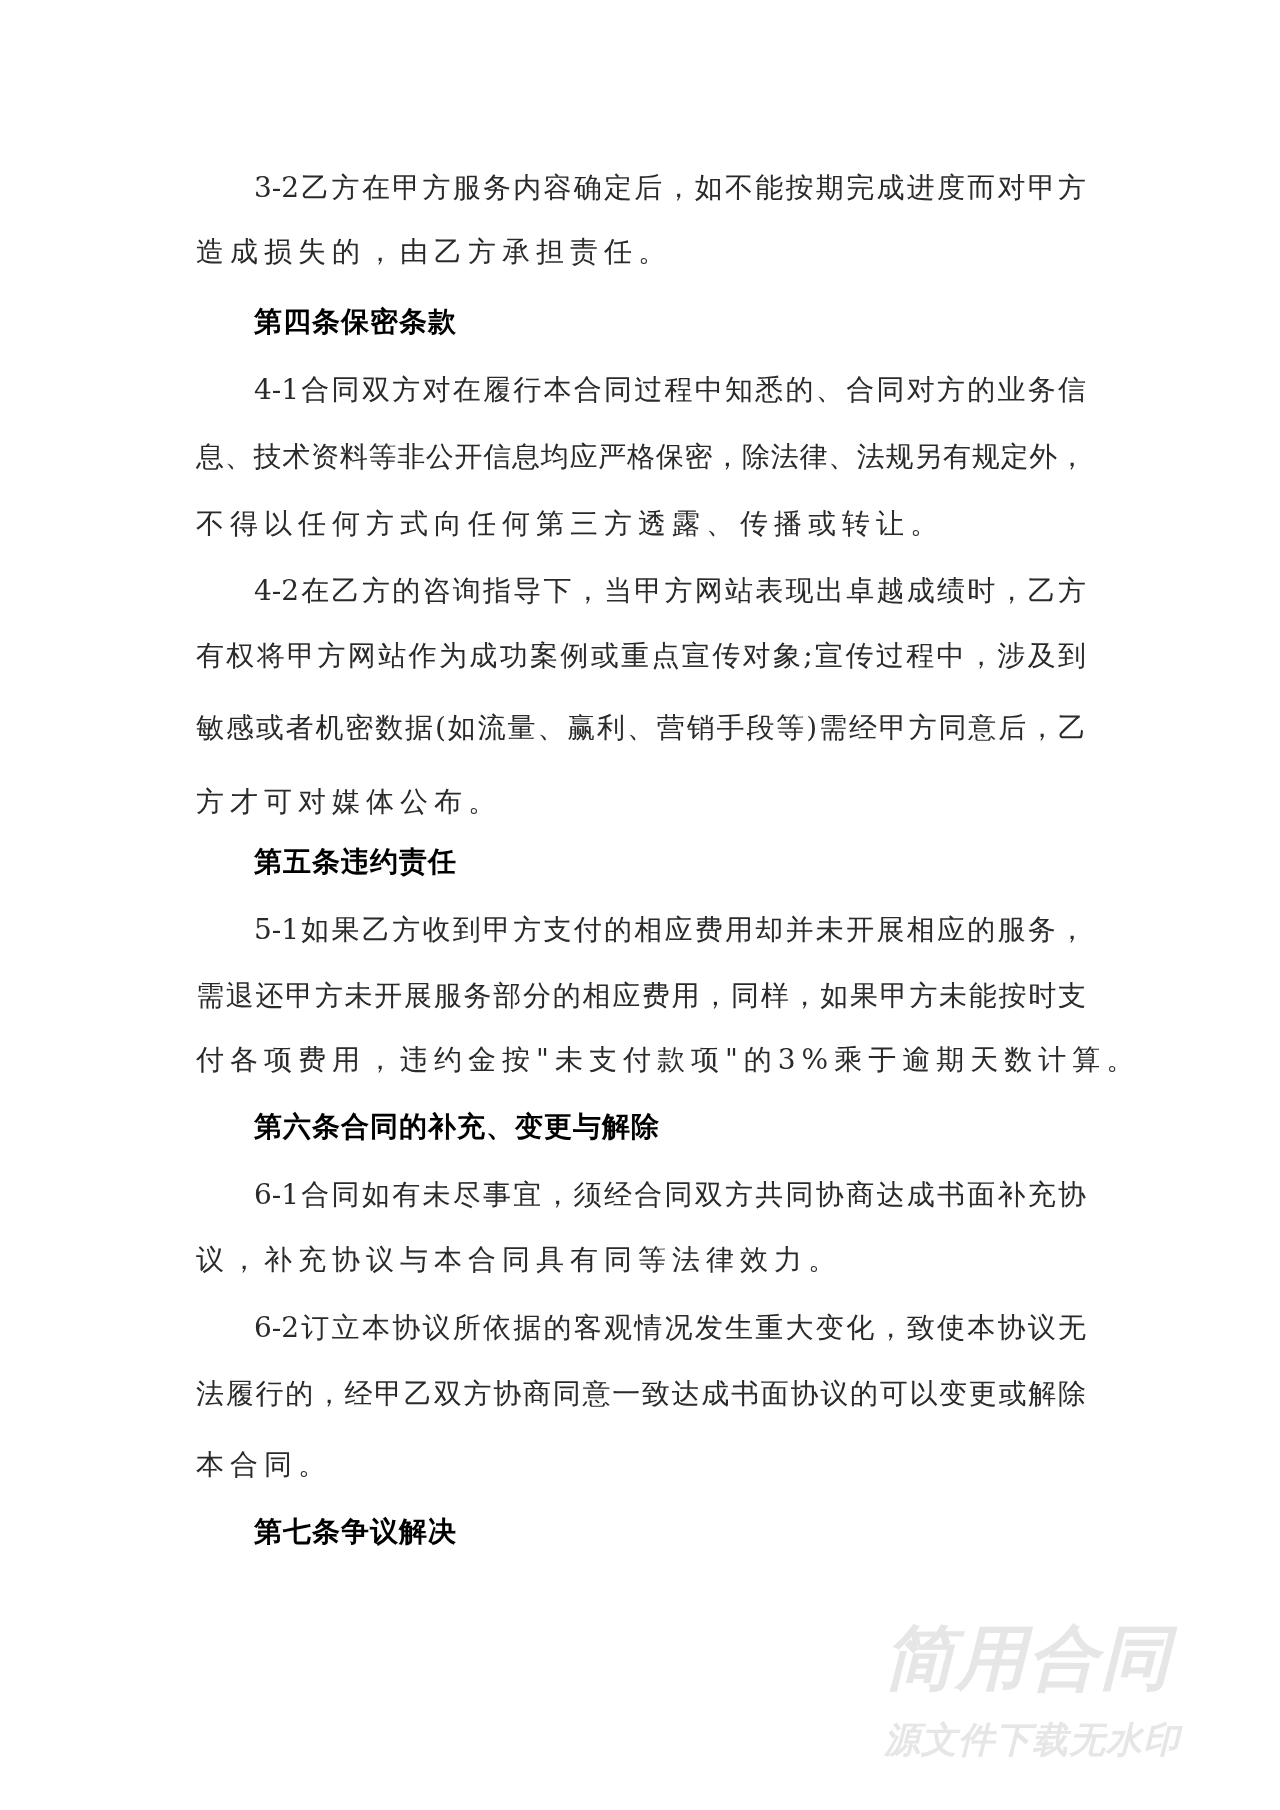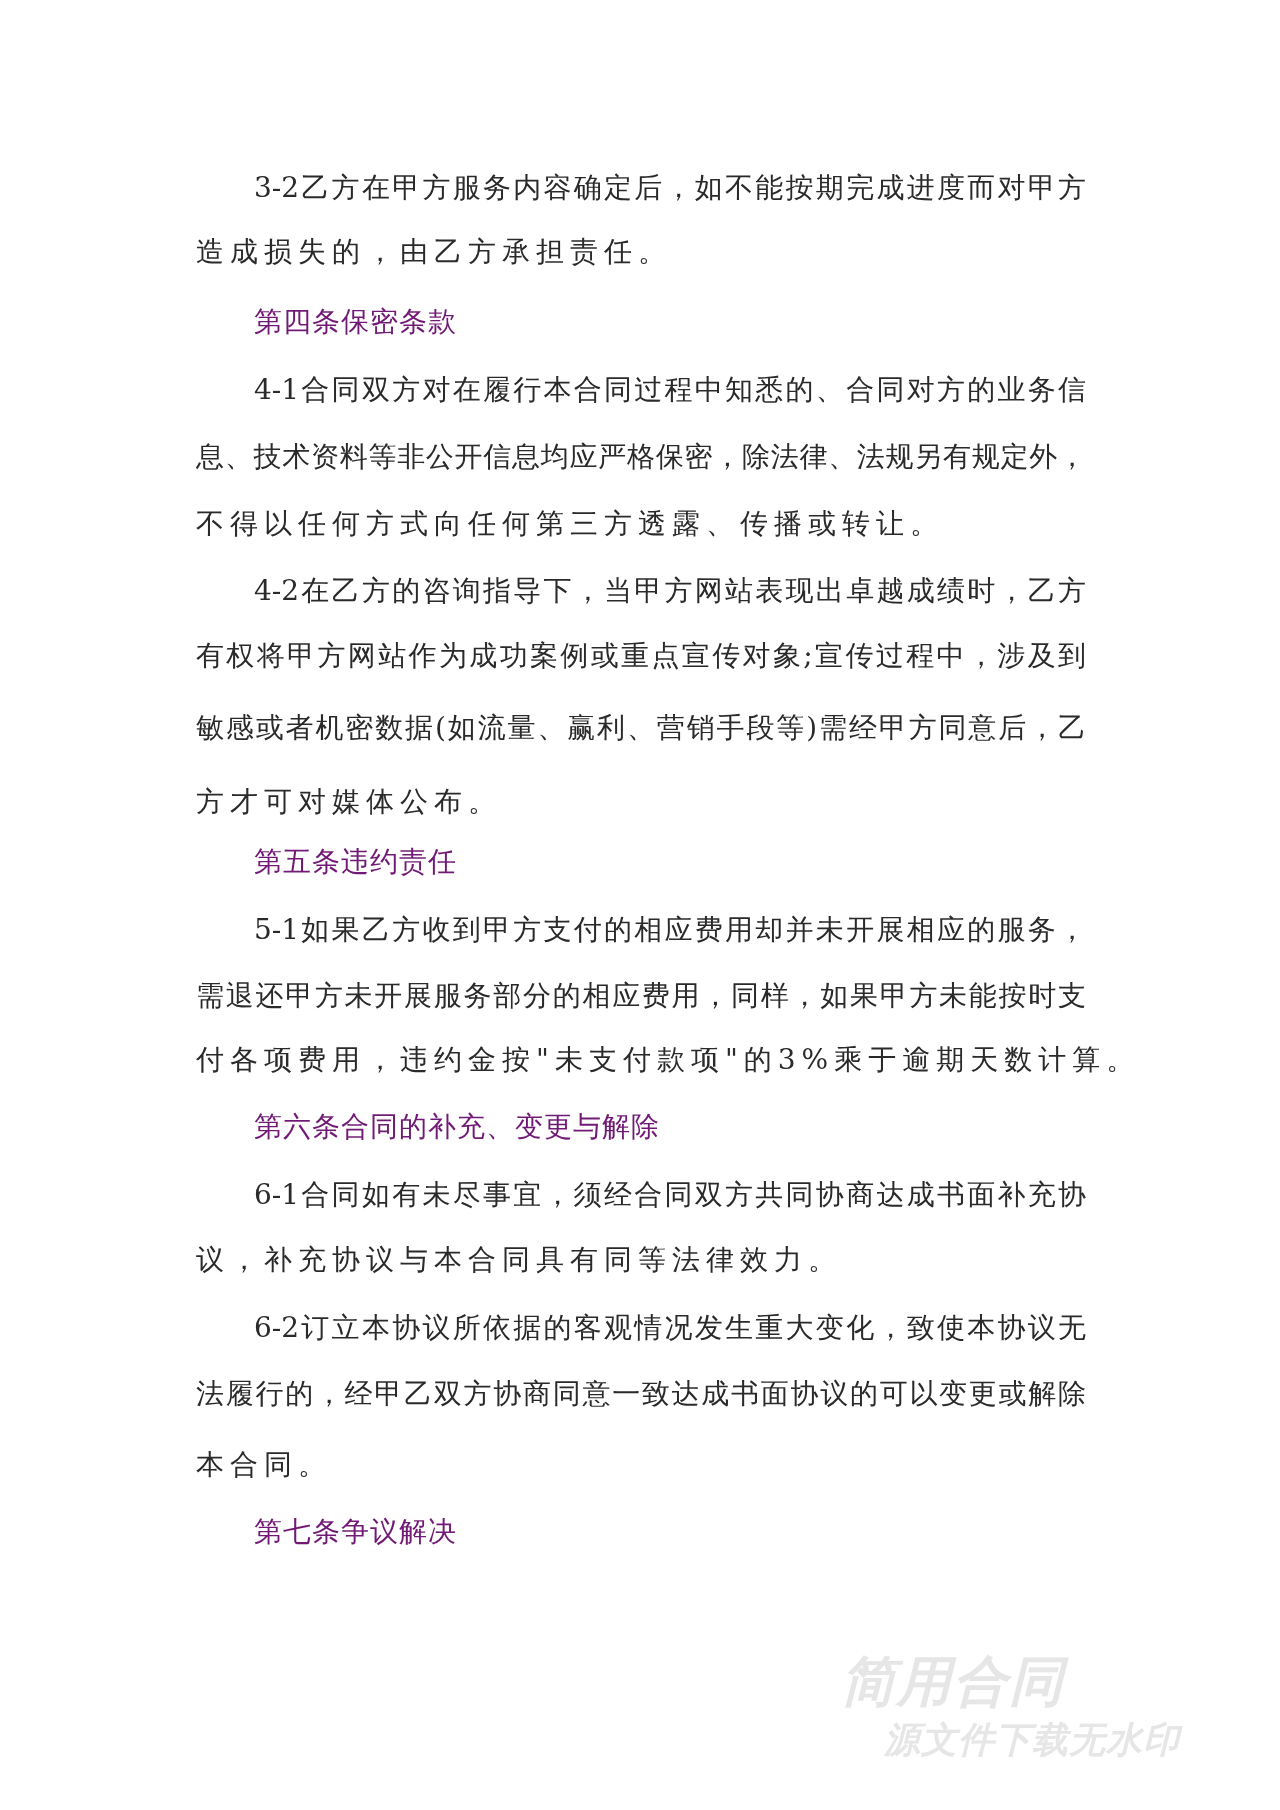"第四条保密条款" .line.heading { color: #701a75 -> #000000; font-weight: normal -> bold }
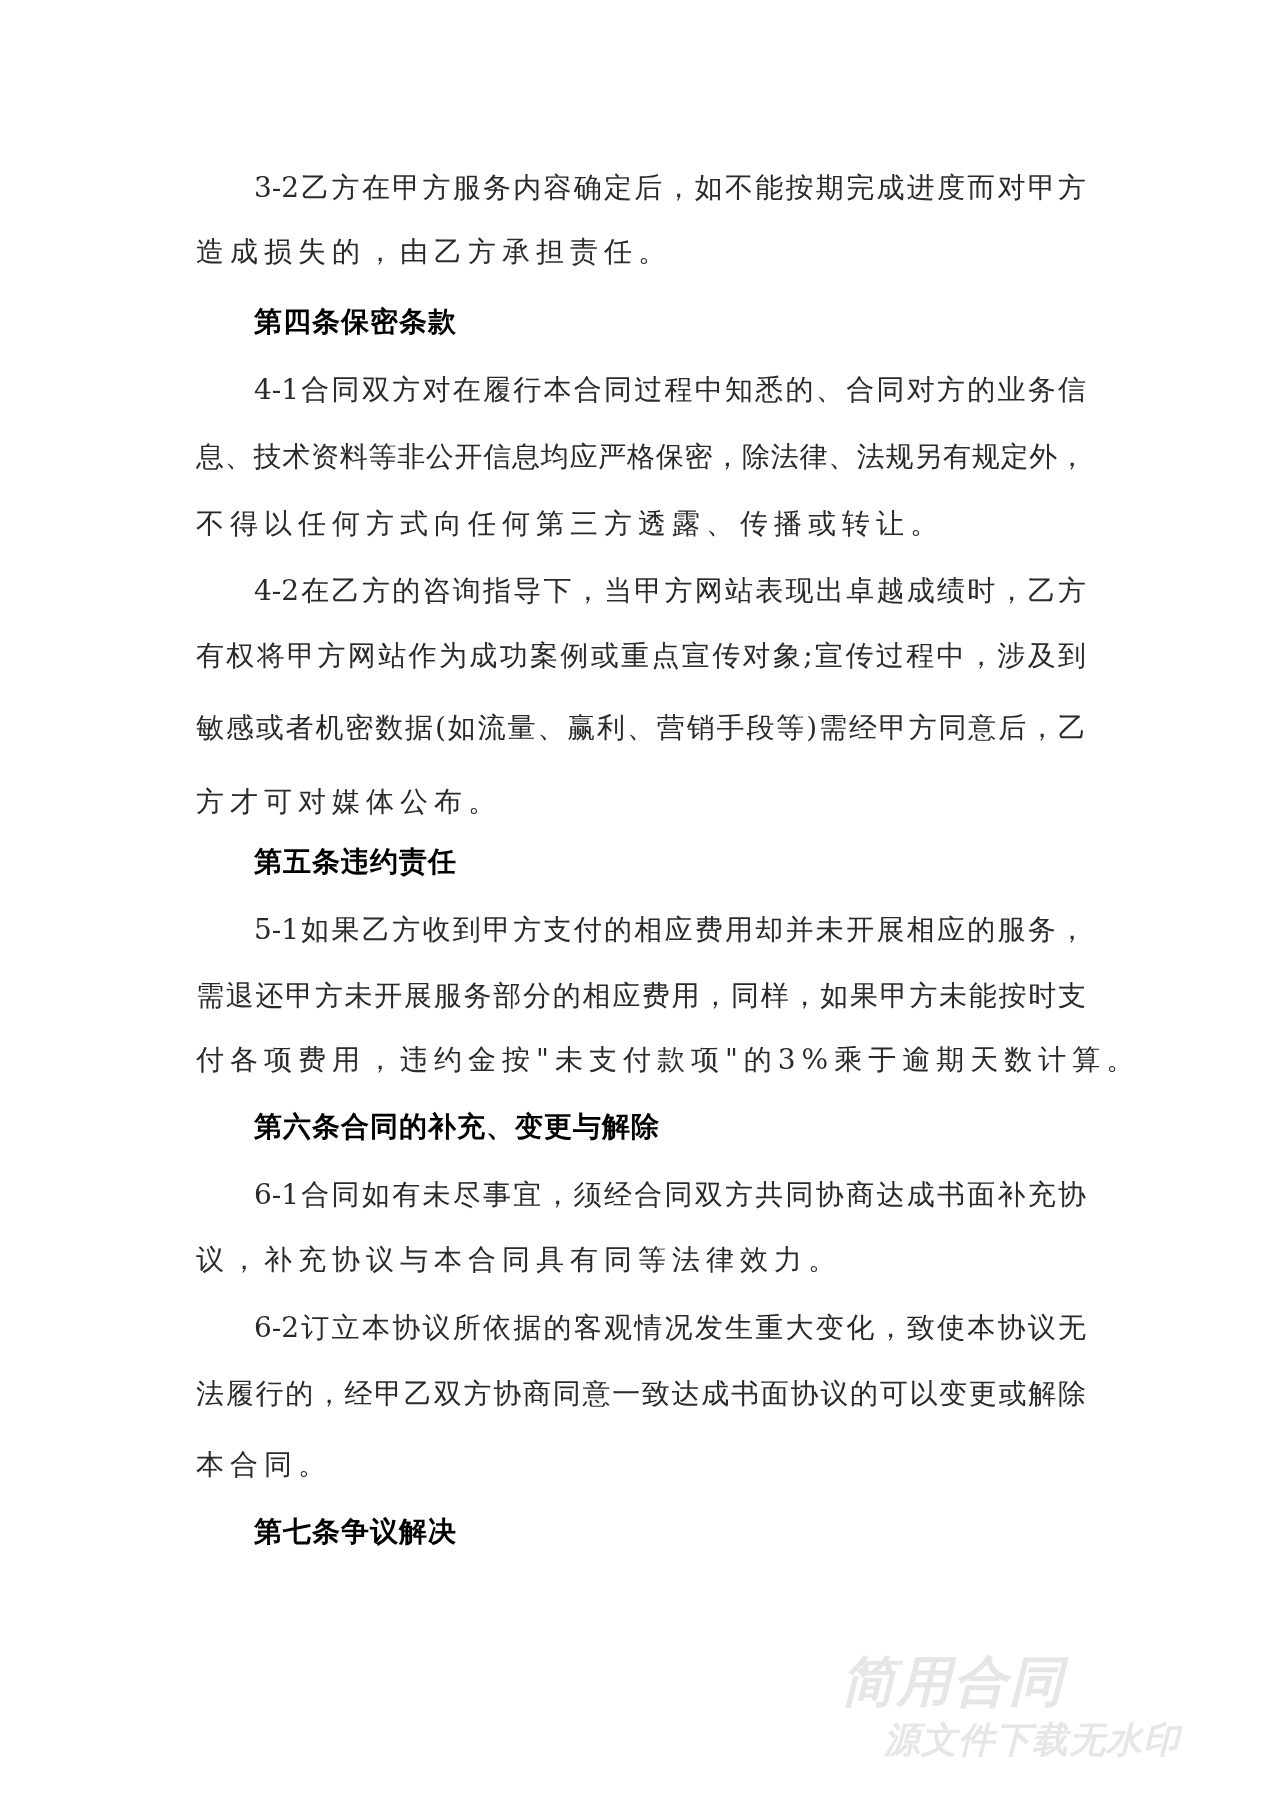"简用合同" .wm-main { font-size: 54px -> 70px; left: 841px -> 884px; margin-top: 34px -> none }
